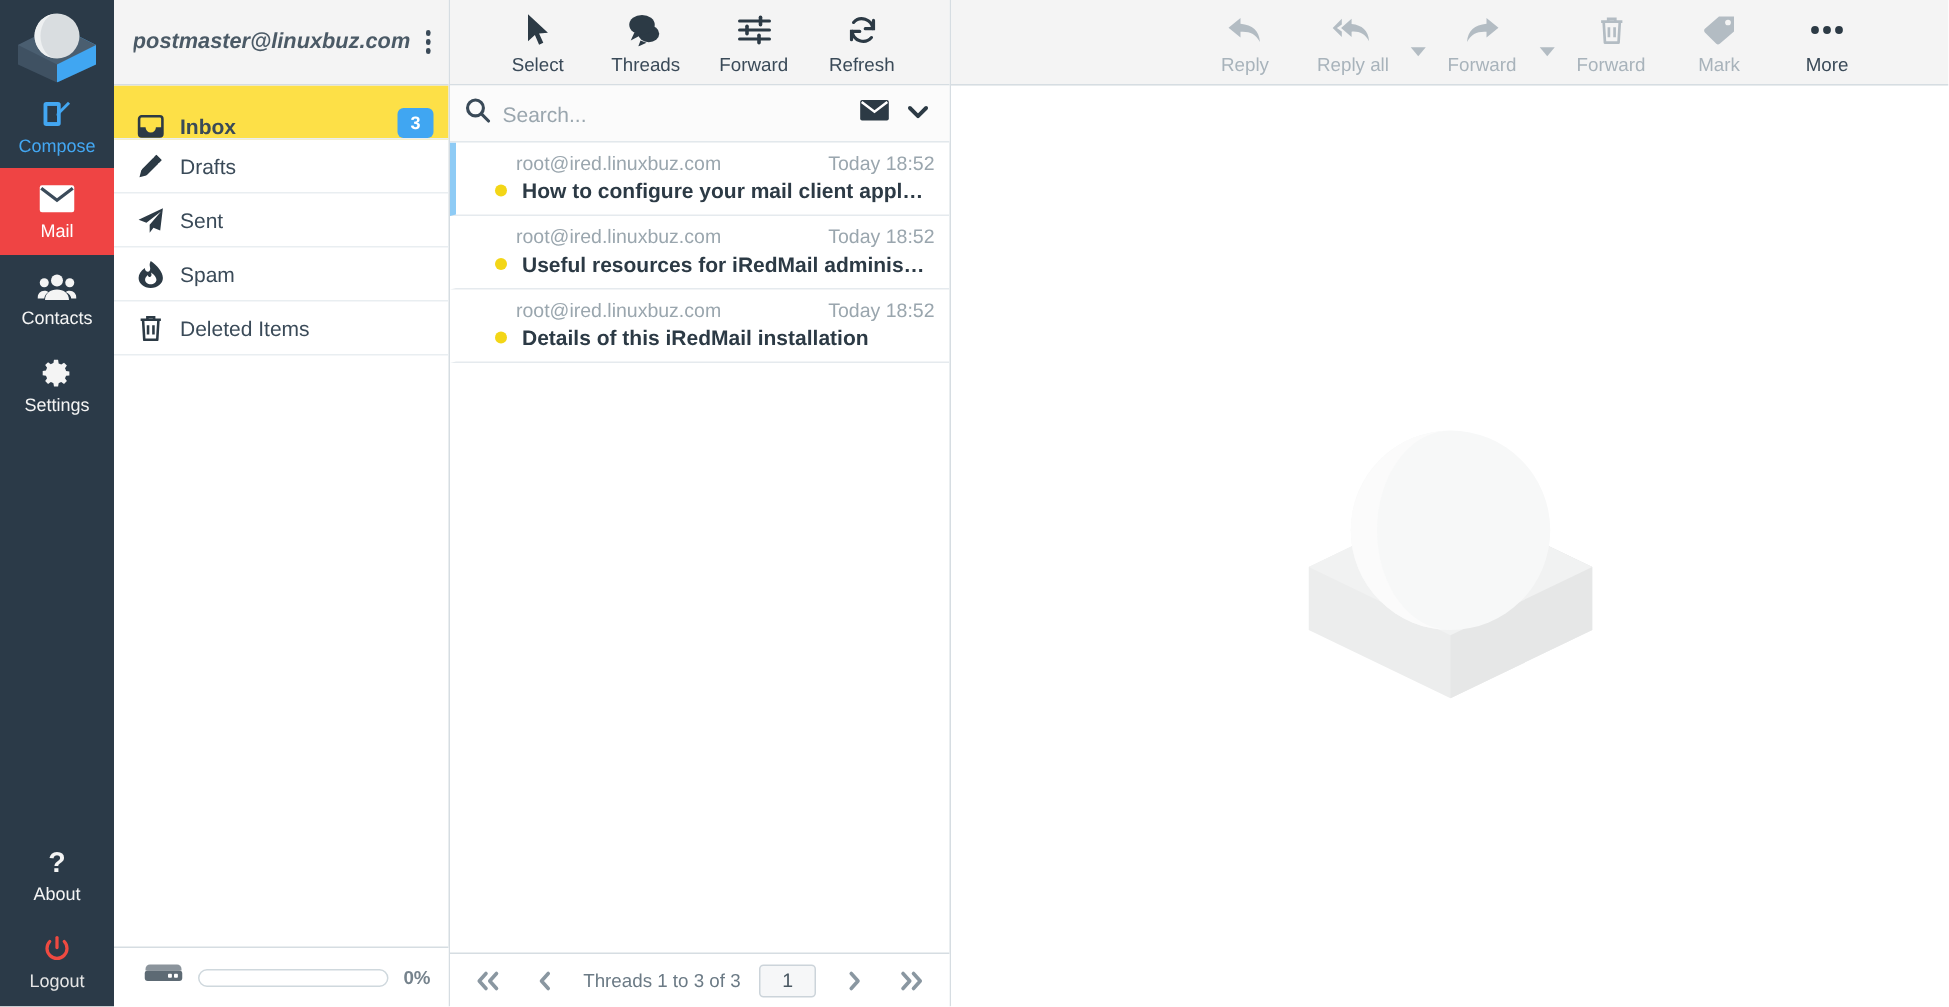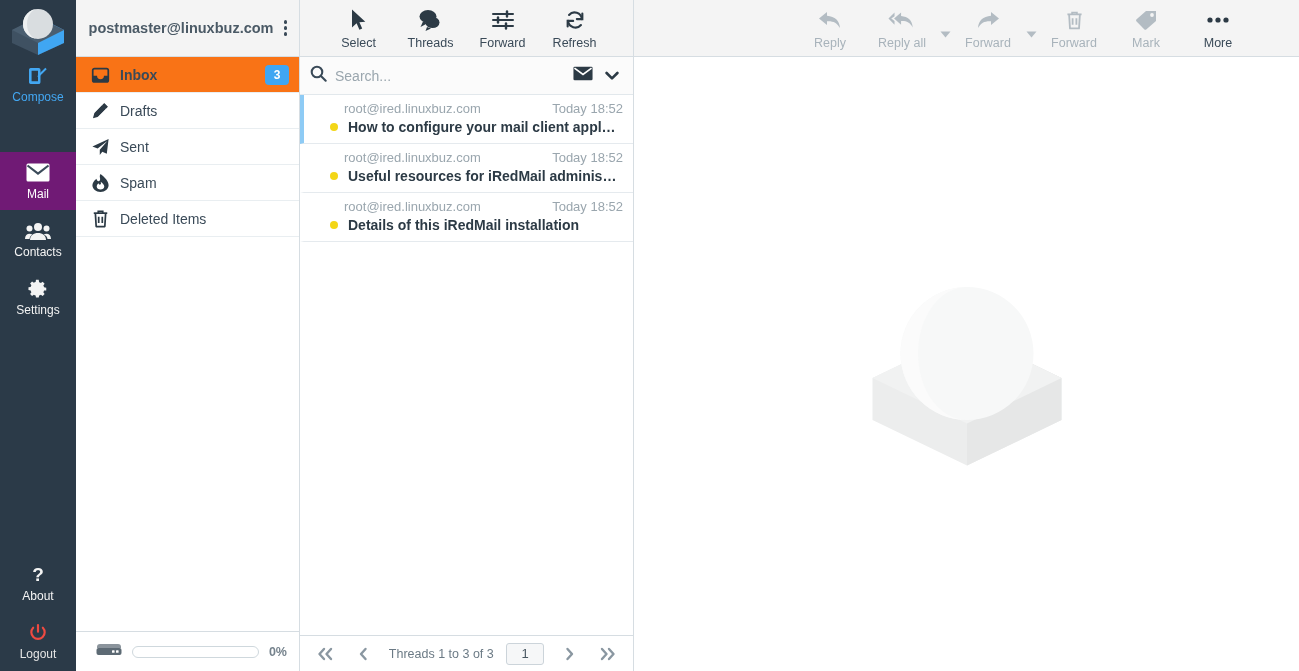"postmaster@linuxbuz.com" .fl-header { font-style: none -> italic }
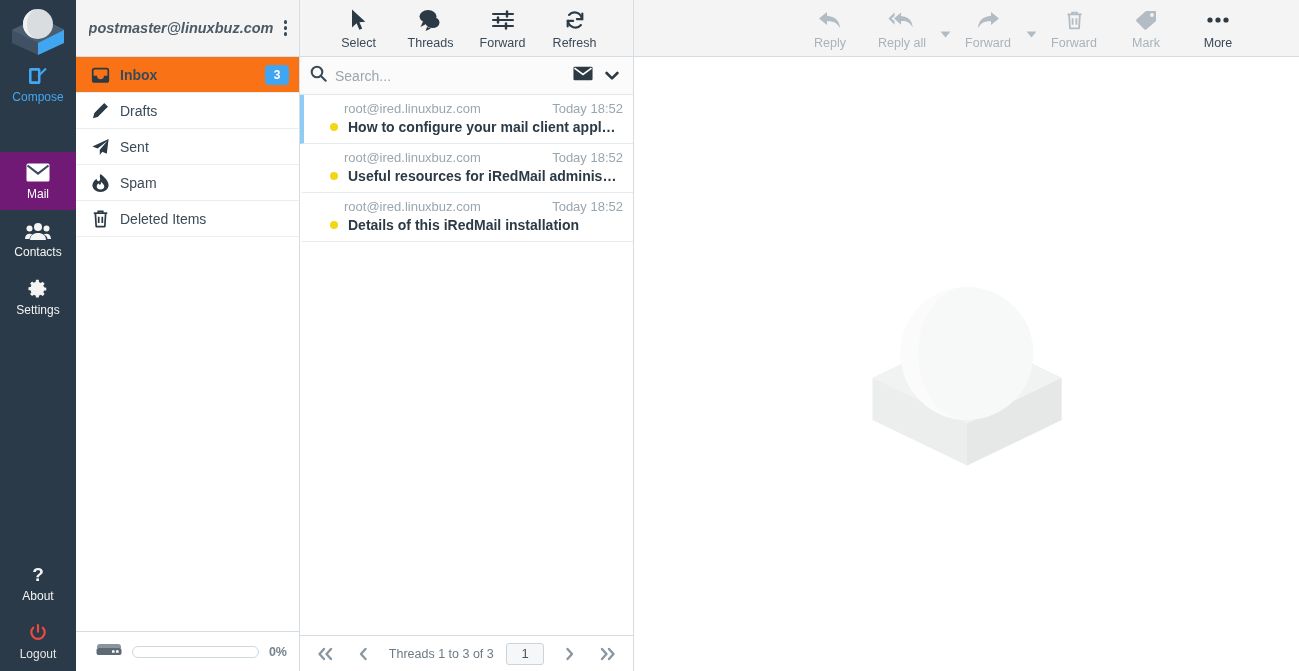"Inbox" .folder.selected { align-items: none -> flex-end; background: #f97316 -> #fde047 }
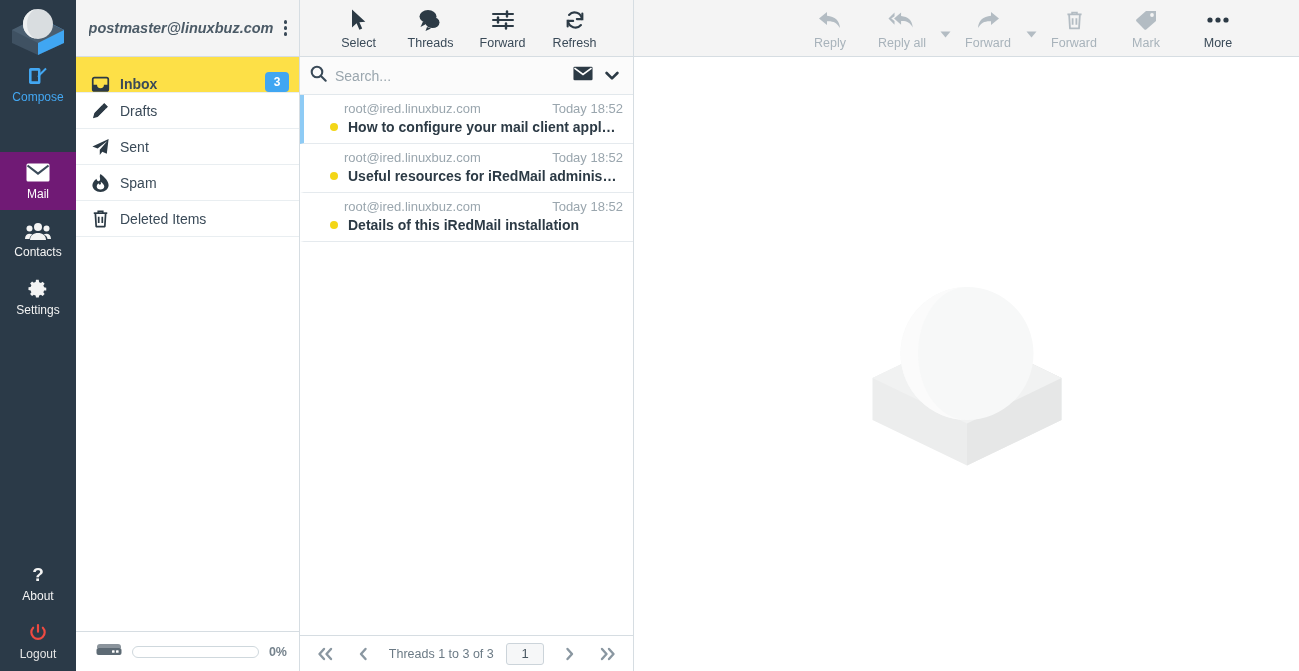"Mail" .taskmenu a.selected { background: #701a75 -> #ef4444; margin-top: 40px -> none }
